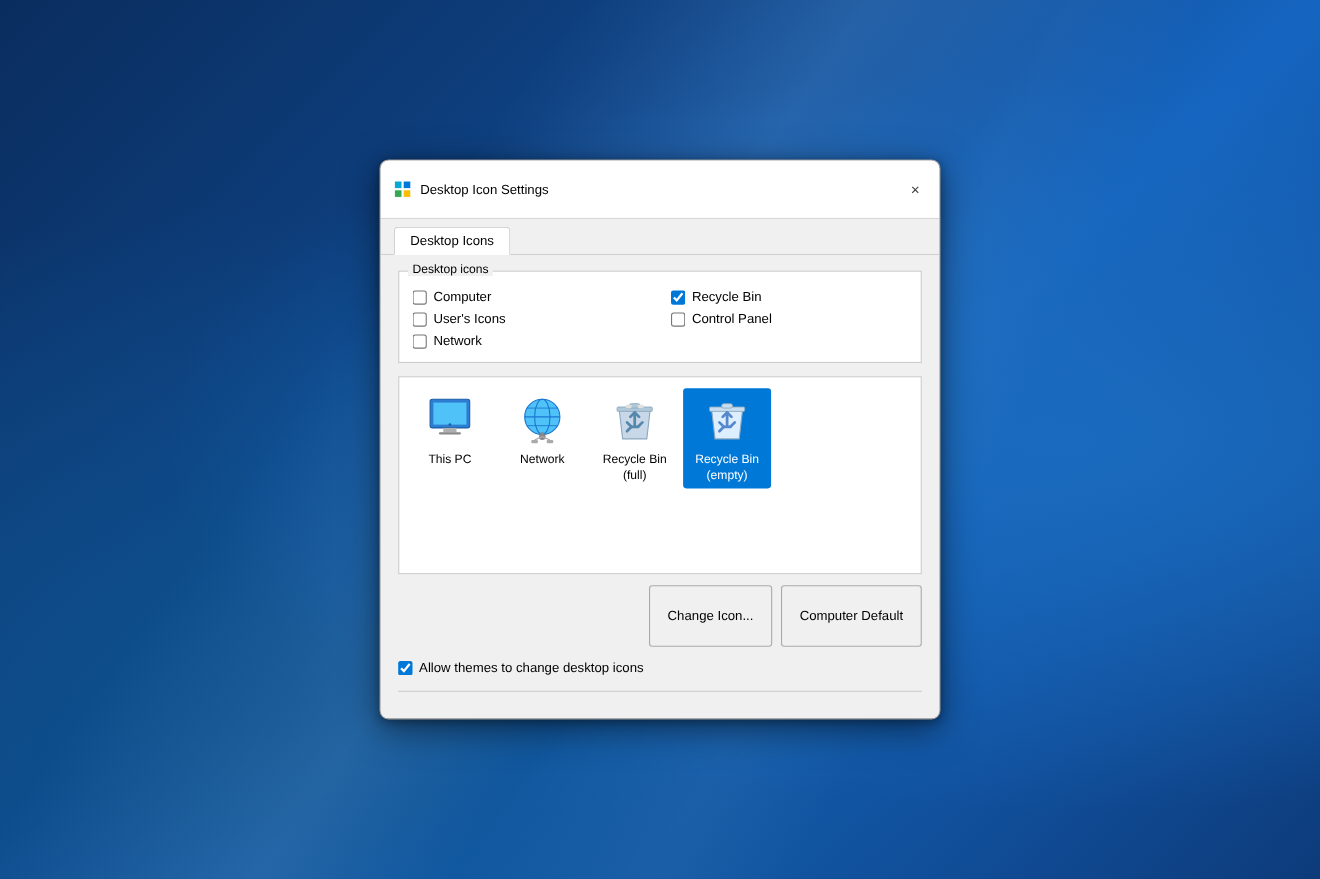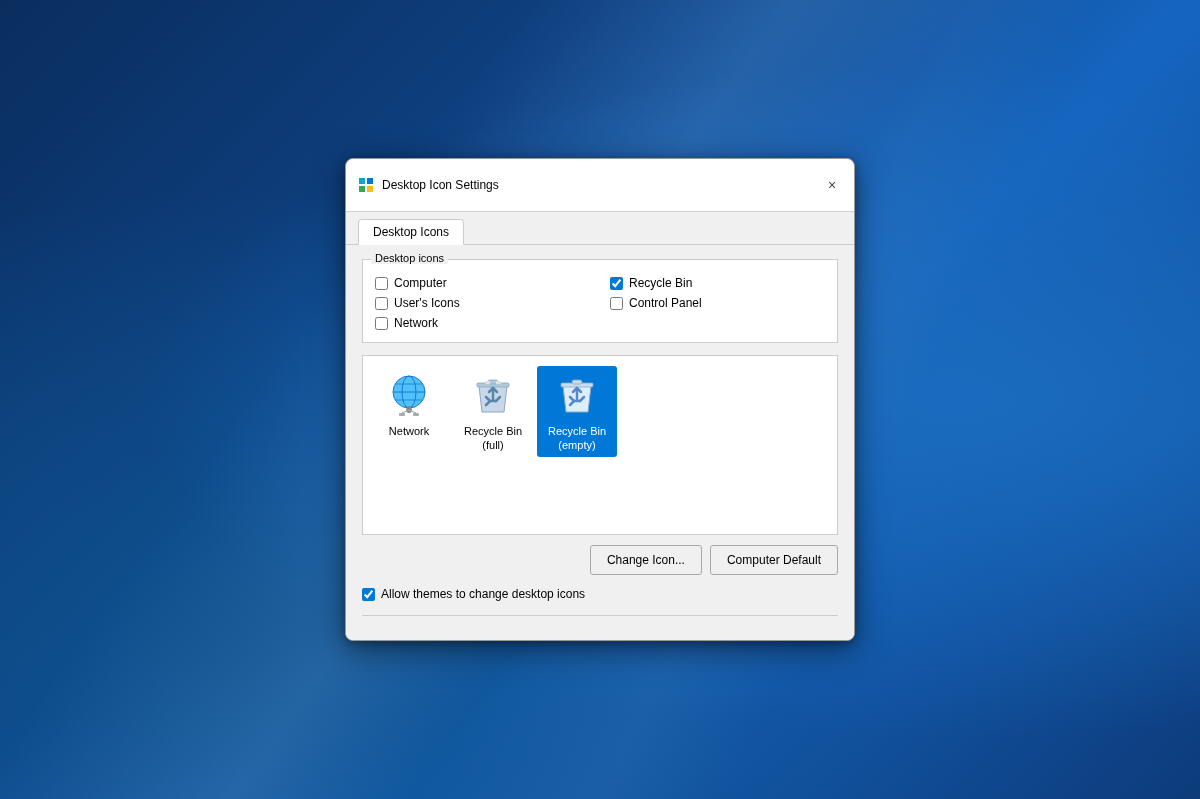"This PC" div.icon-item { html: none -> <div> <div> <svg> <rect></rect> <rect></rect> <rect></rect> <rect></rect> <circle></circle> </svg> </div> <div>This PC</div> </div> }
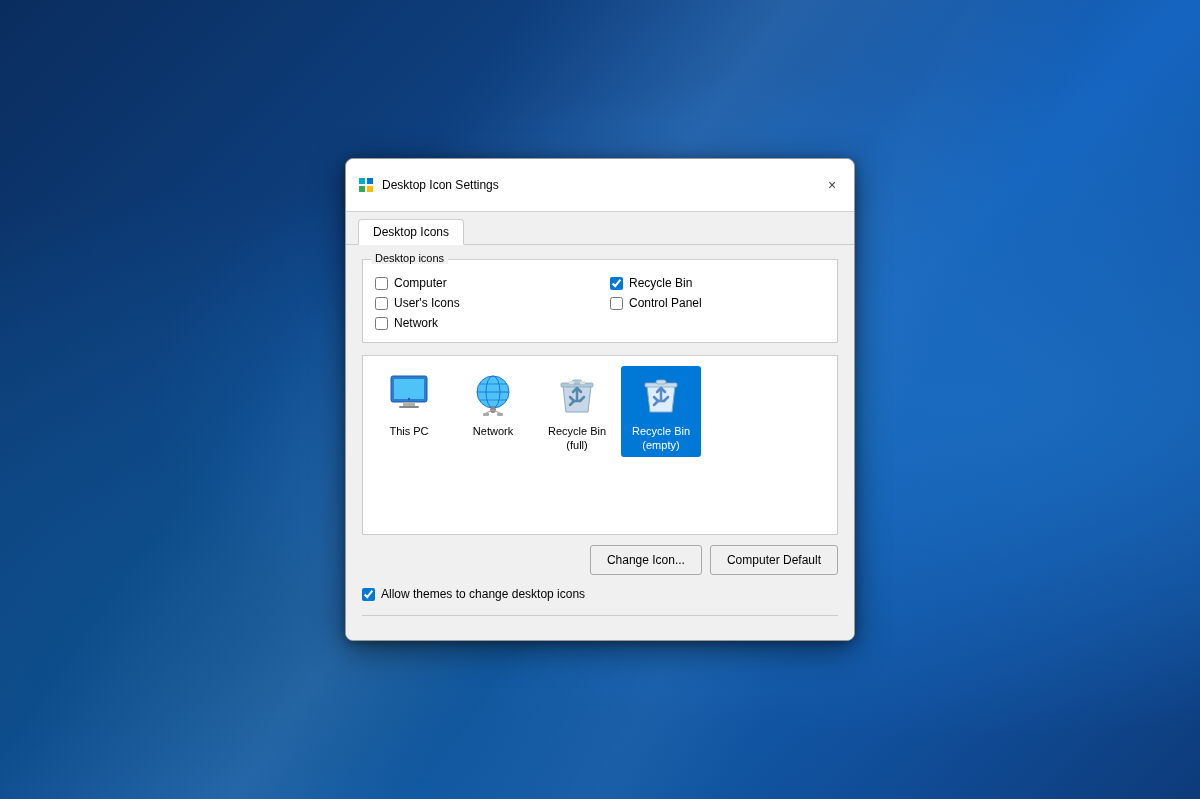"Change Icon..." .btn { padding: 7px 16px -> 20px 16px }
